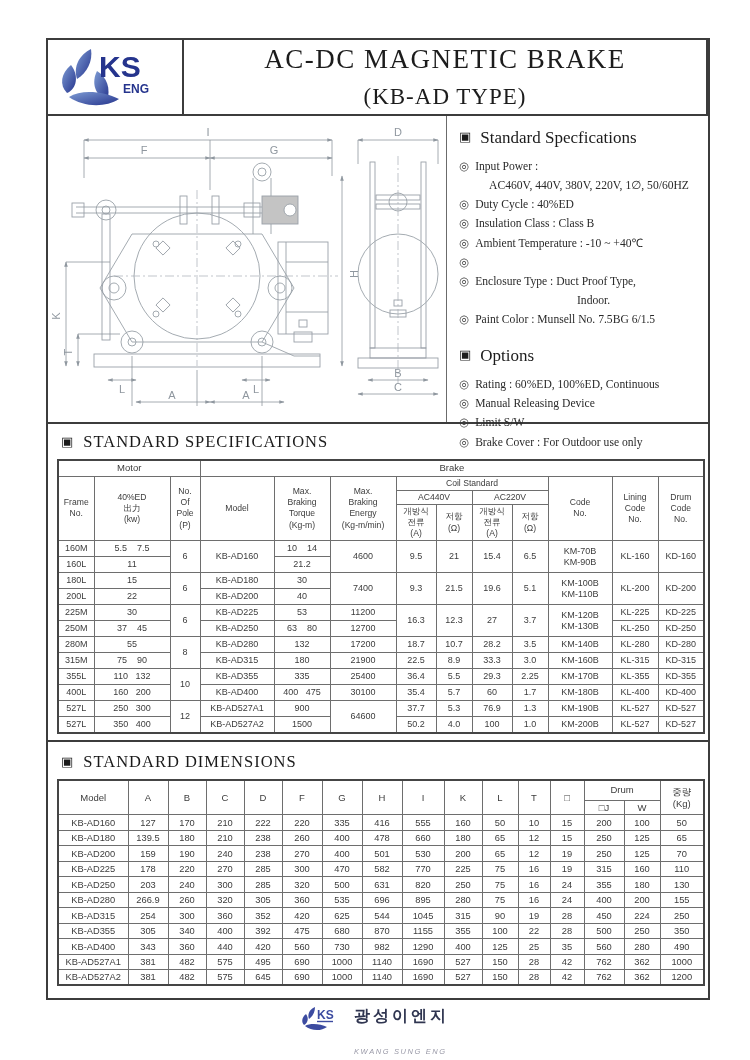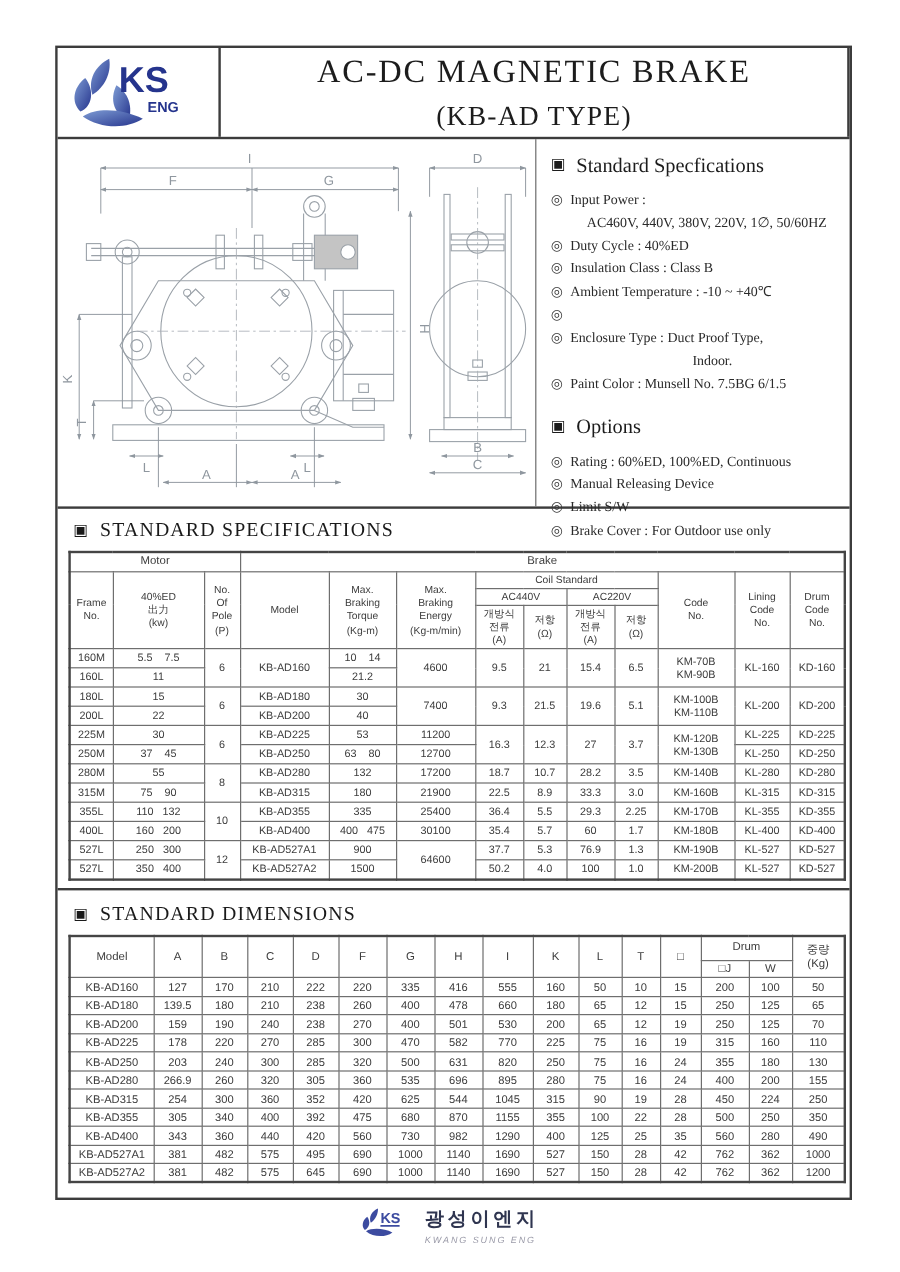"광성이엔지" .footer-textcol { gap: none -> 18px }
